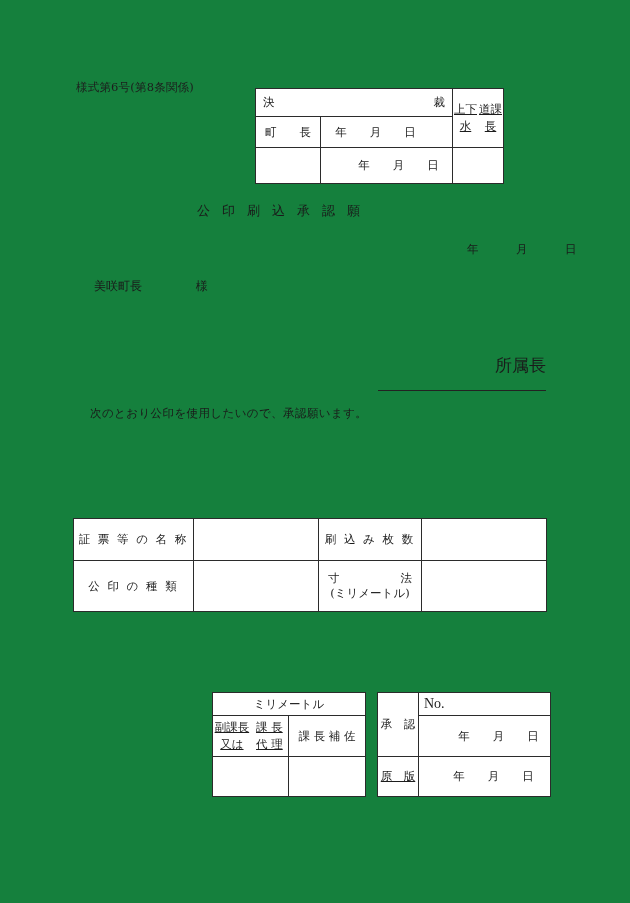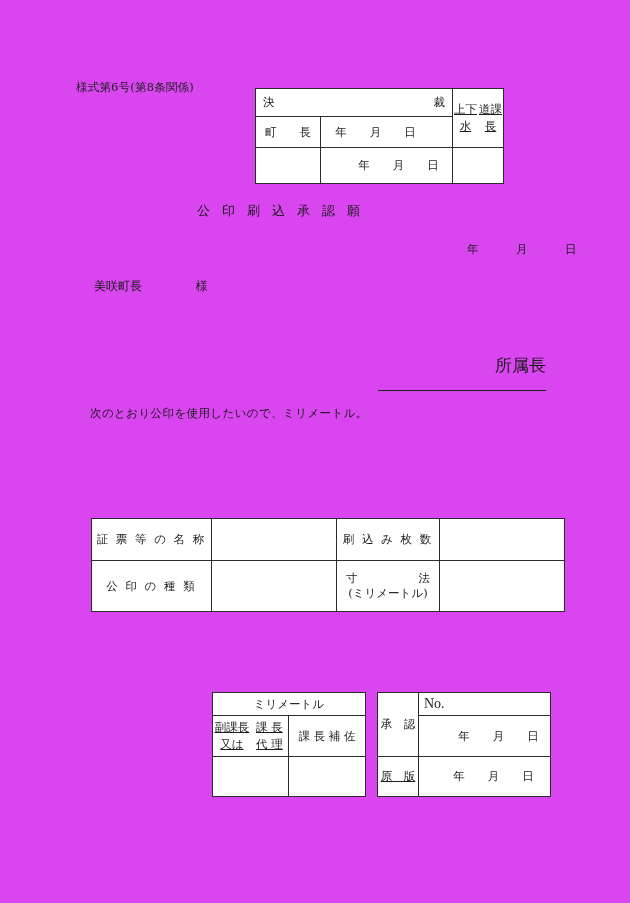"様式第6号(第8条関係)" #page { background: #d946ef -> #15803d }
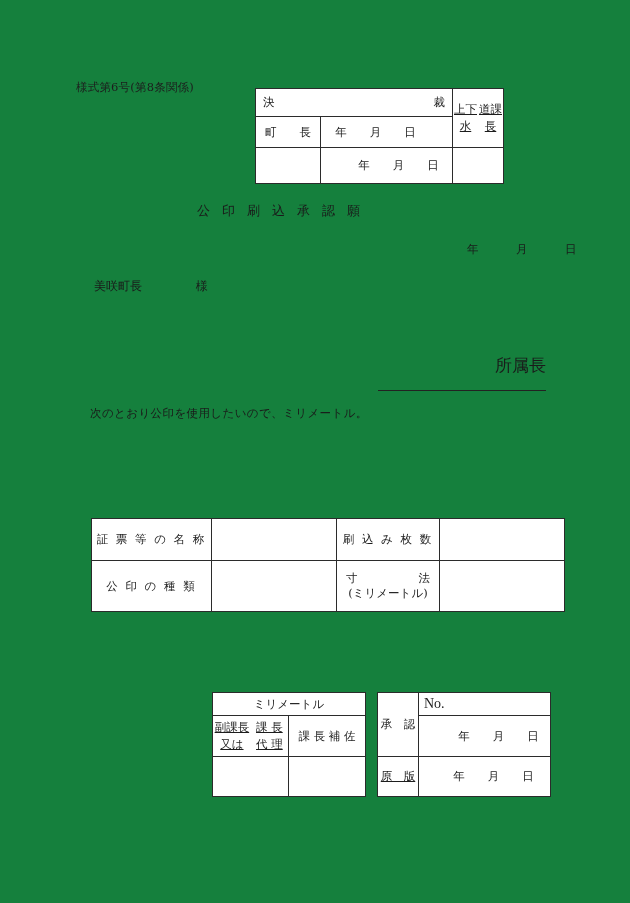"次のとおり公印を使用したいので、ミリメートル。" div.abs { text: ミリメートル -> 承認願います }
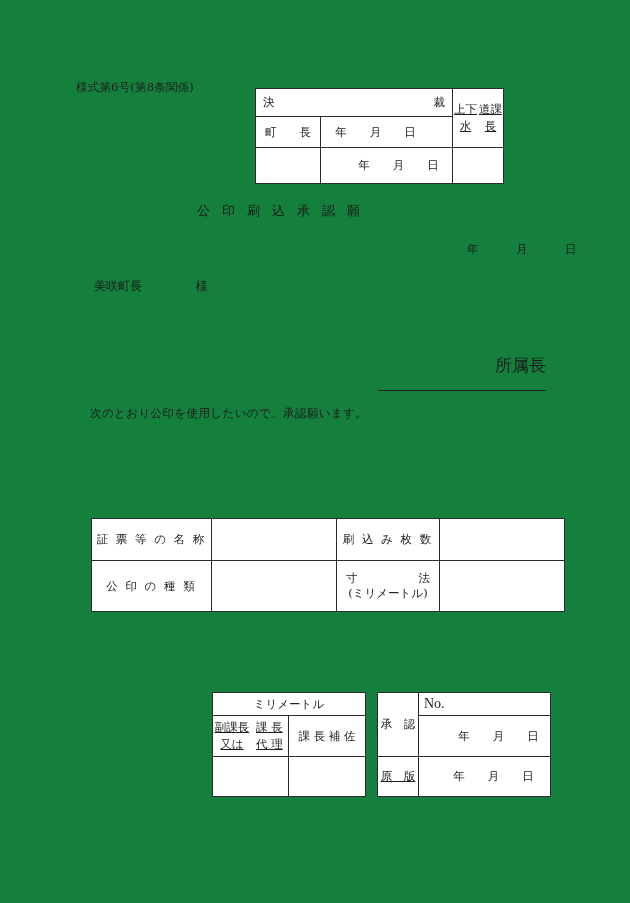"証 票 等 の 名" div.abs { left: 91px -> 73px }
